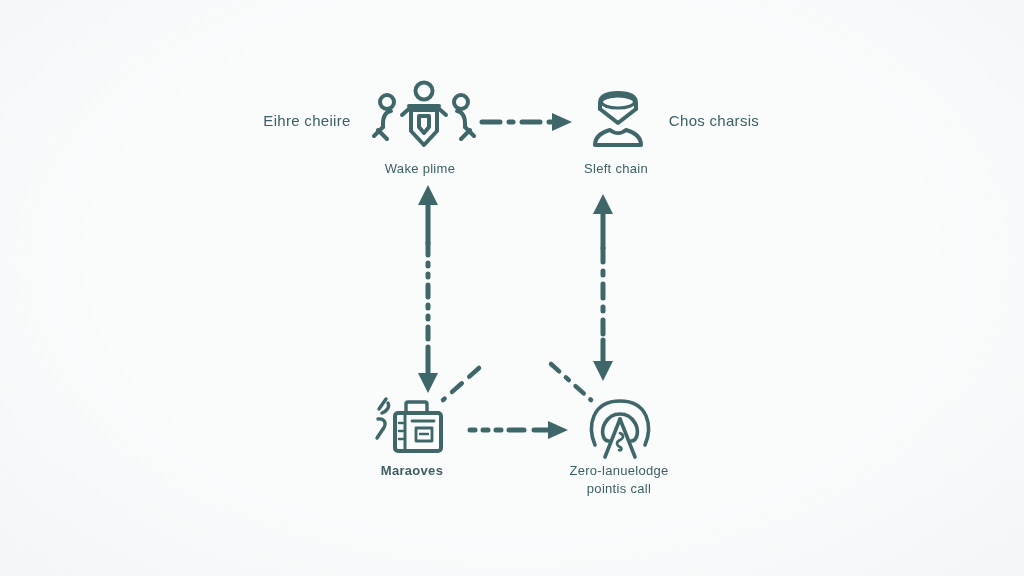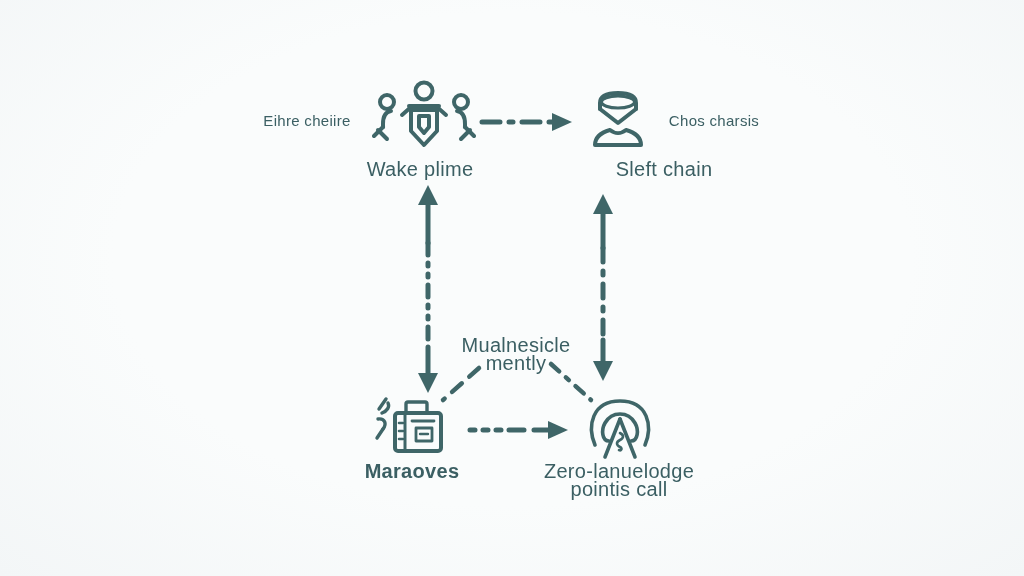"Wake plime" .lbl { font-size: 20px -> 13px }
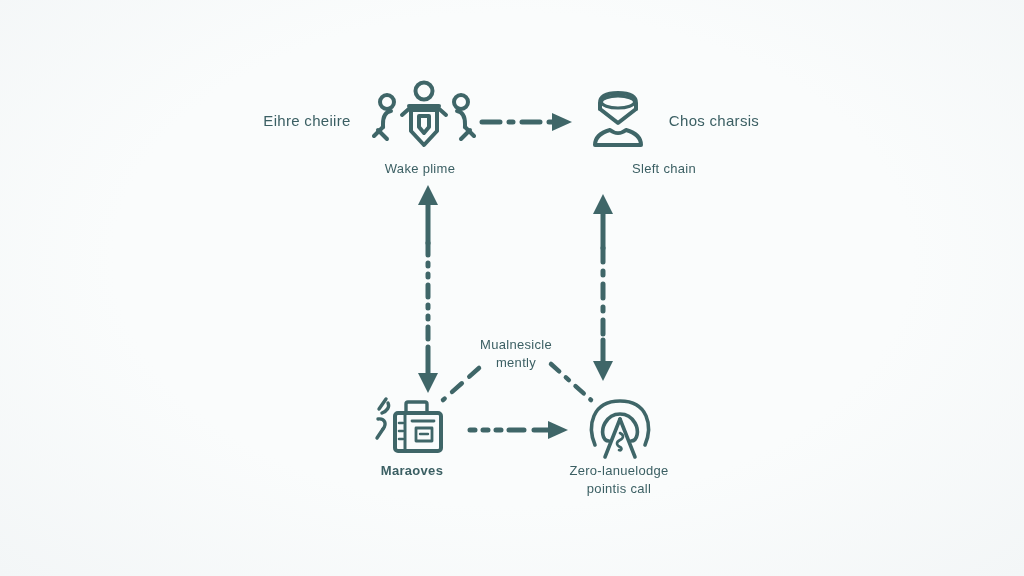"Sleft chain" div.lbl { margin-left: 48px -> none }
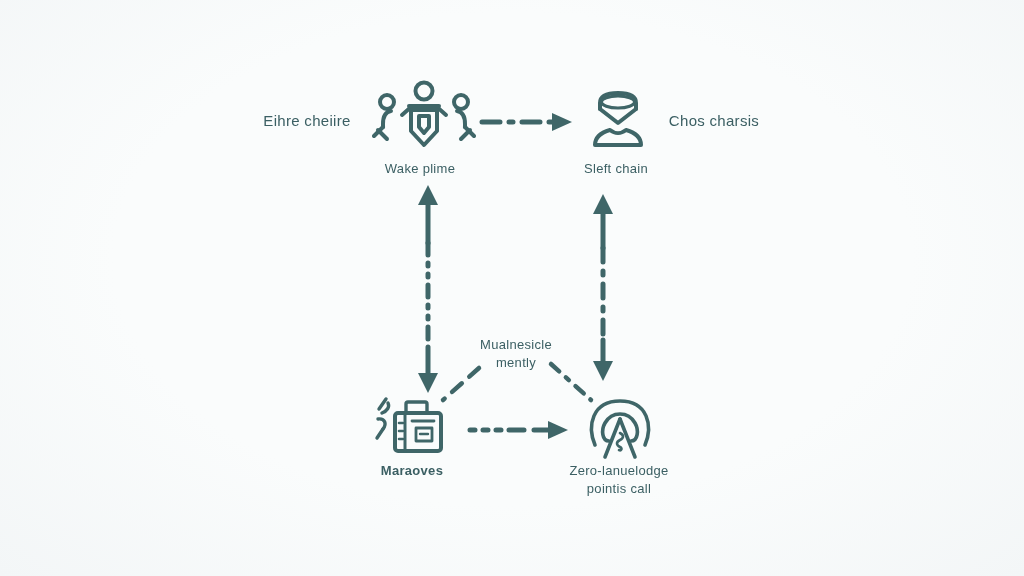"Mualnesicle" div.lbl { html: <div> <div>Mualnesicle</div> <div>mently</div> </div> -> none }
